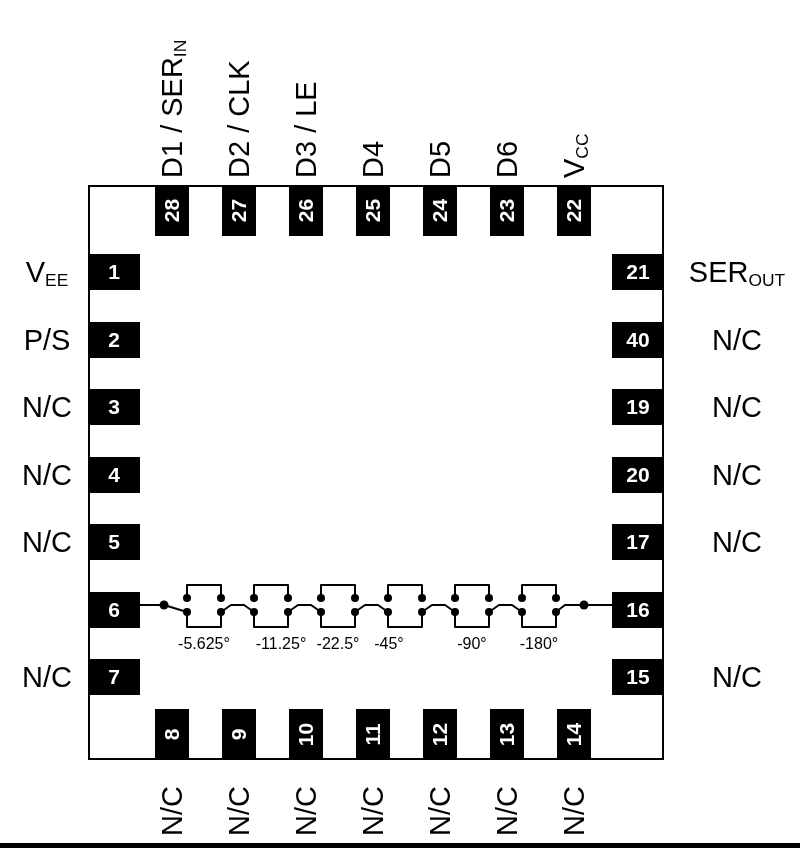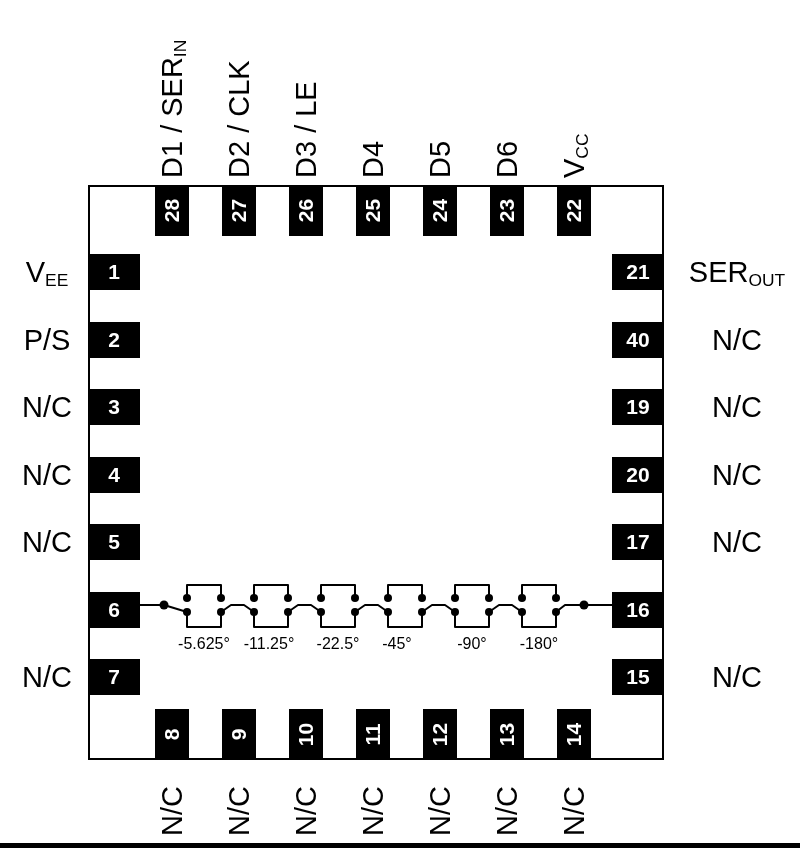"-11.25°" div.stage-lbl { left: 224px -> 236px }
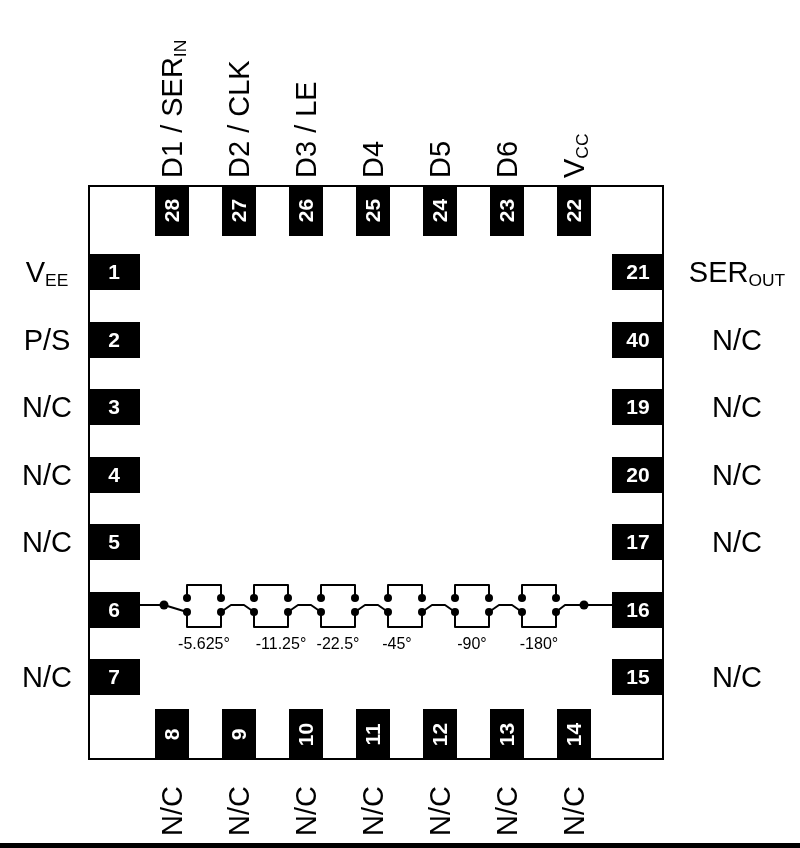"-45°" div.stage-lbl { left: 352px -> 344px }
